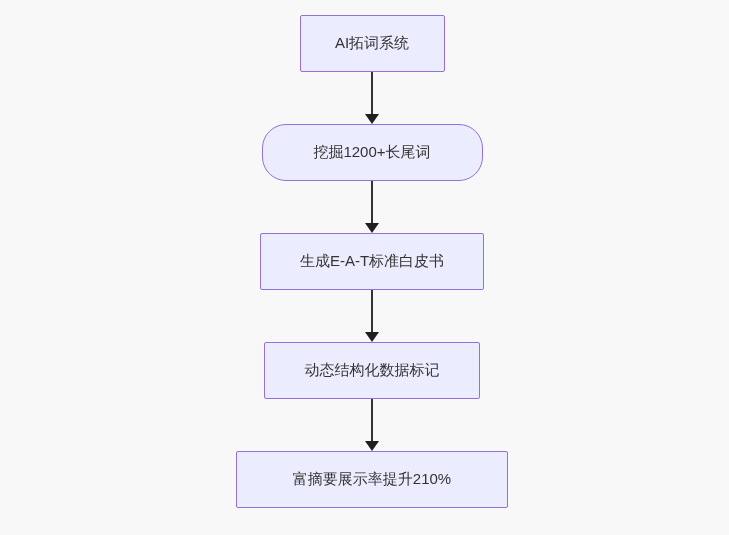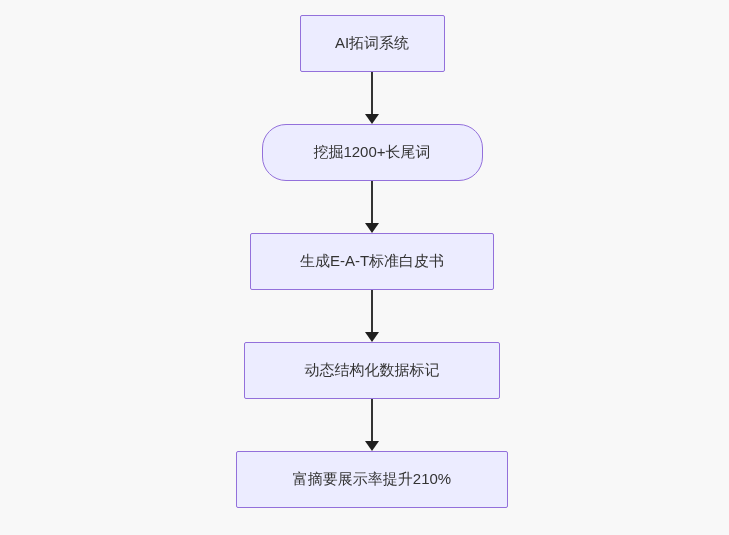"生成E-A-T标准白皮书" .node.n3 { width: 244px -> 224px }
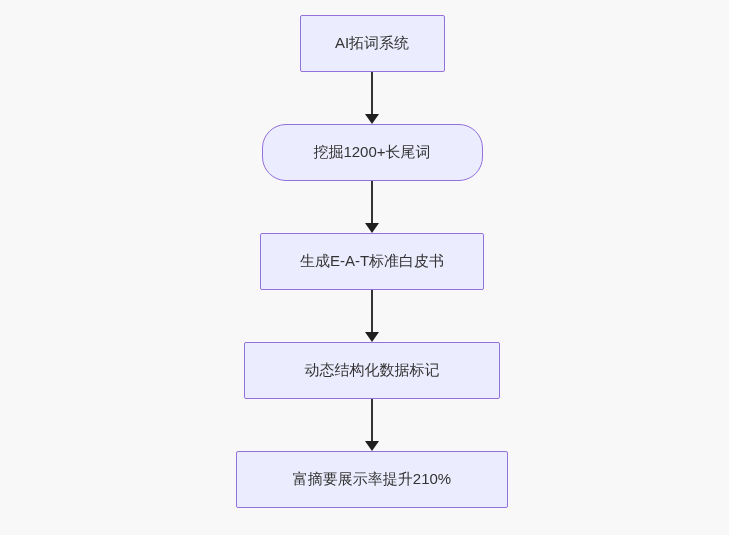"动态结构化数据标记" .node.n4 { width: 256px -> 216px }
